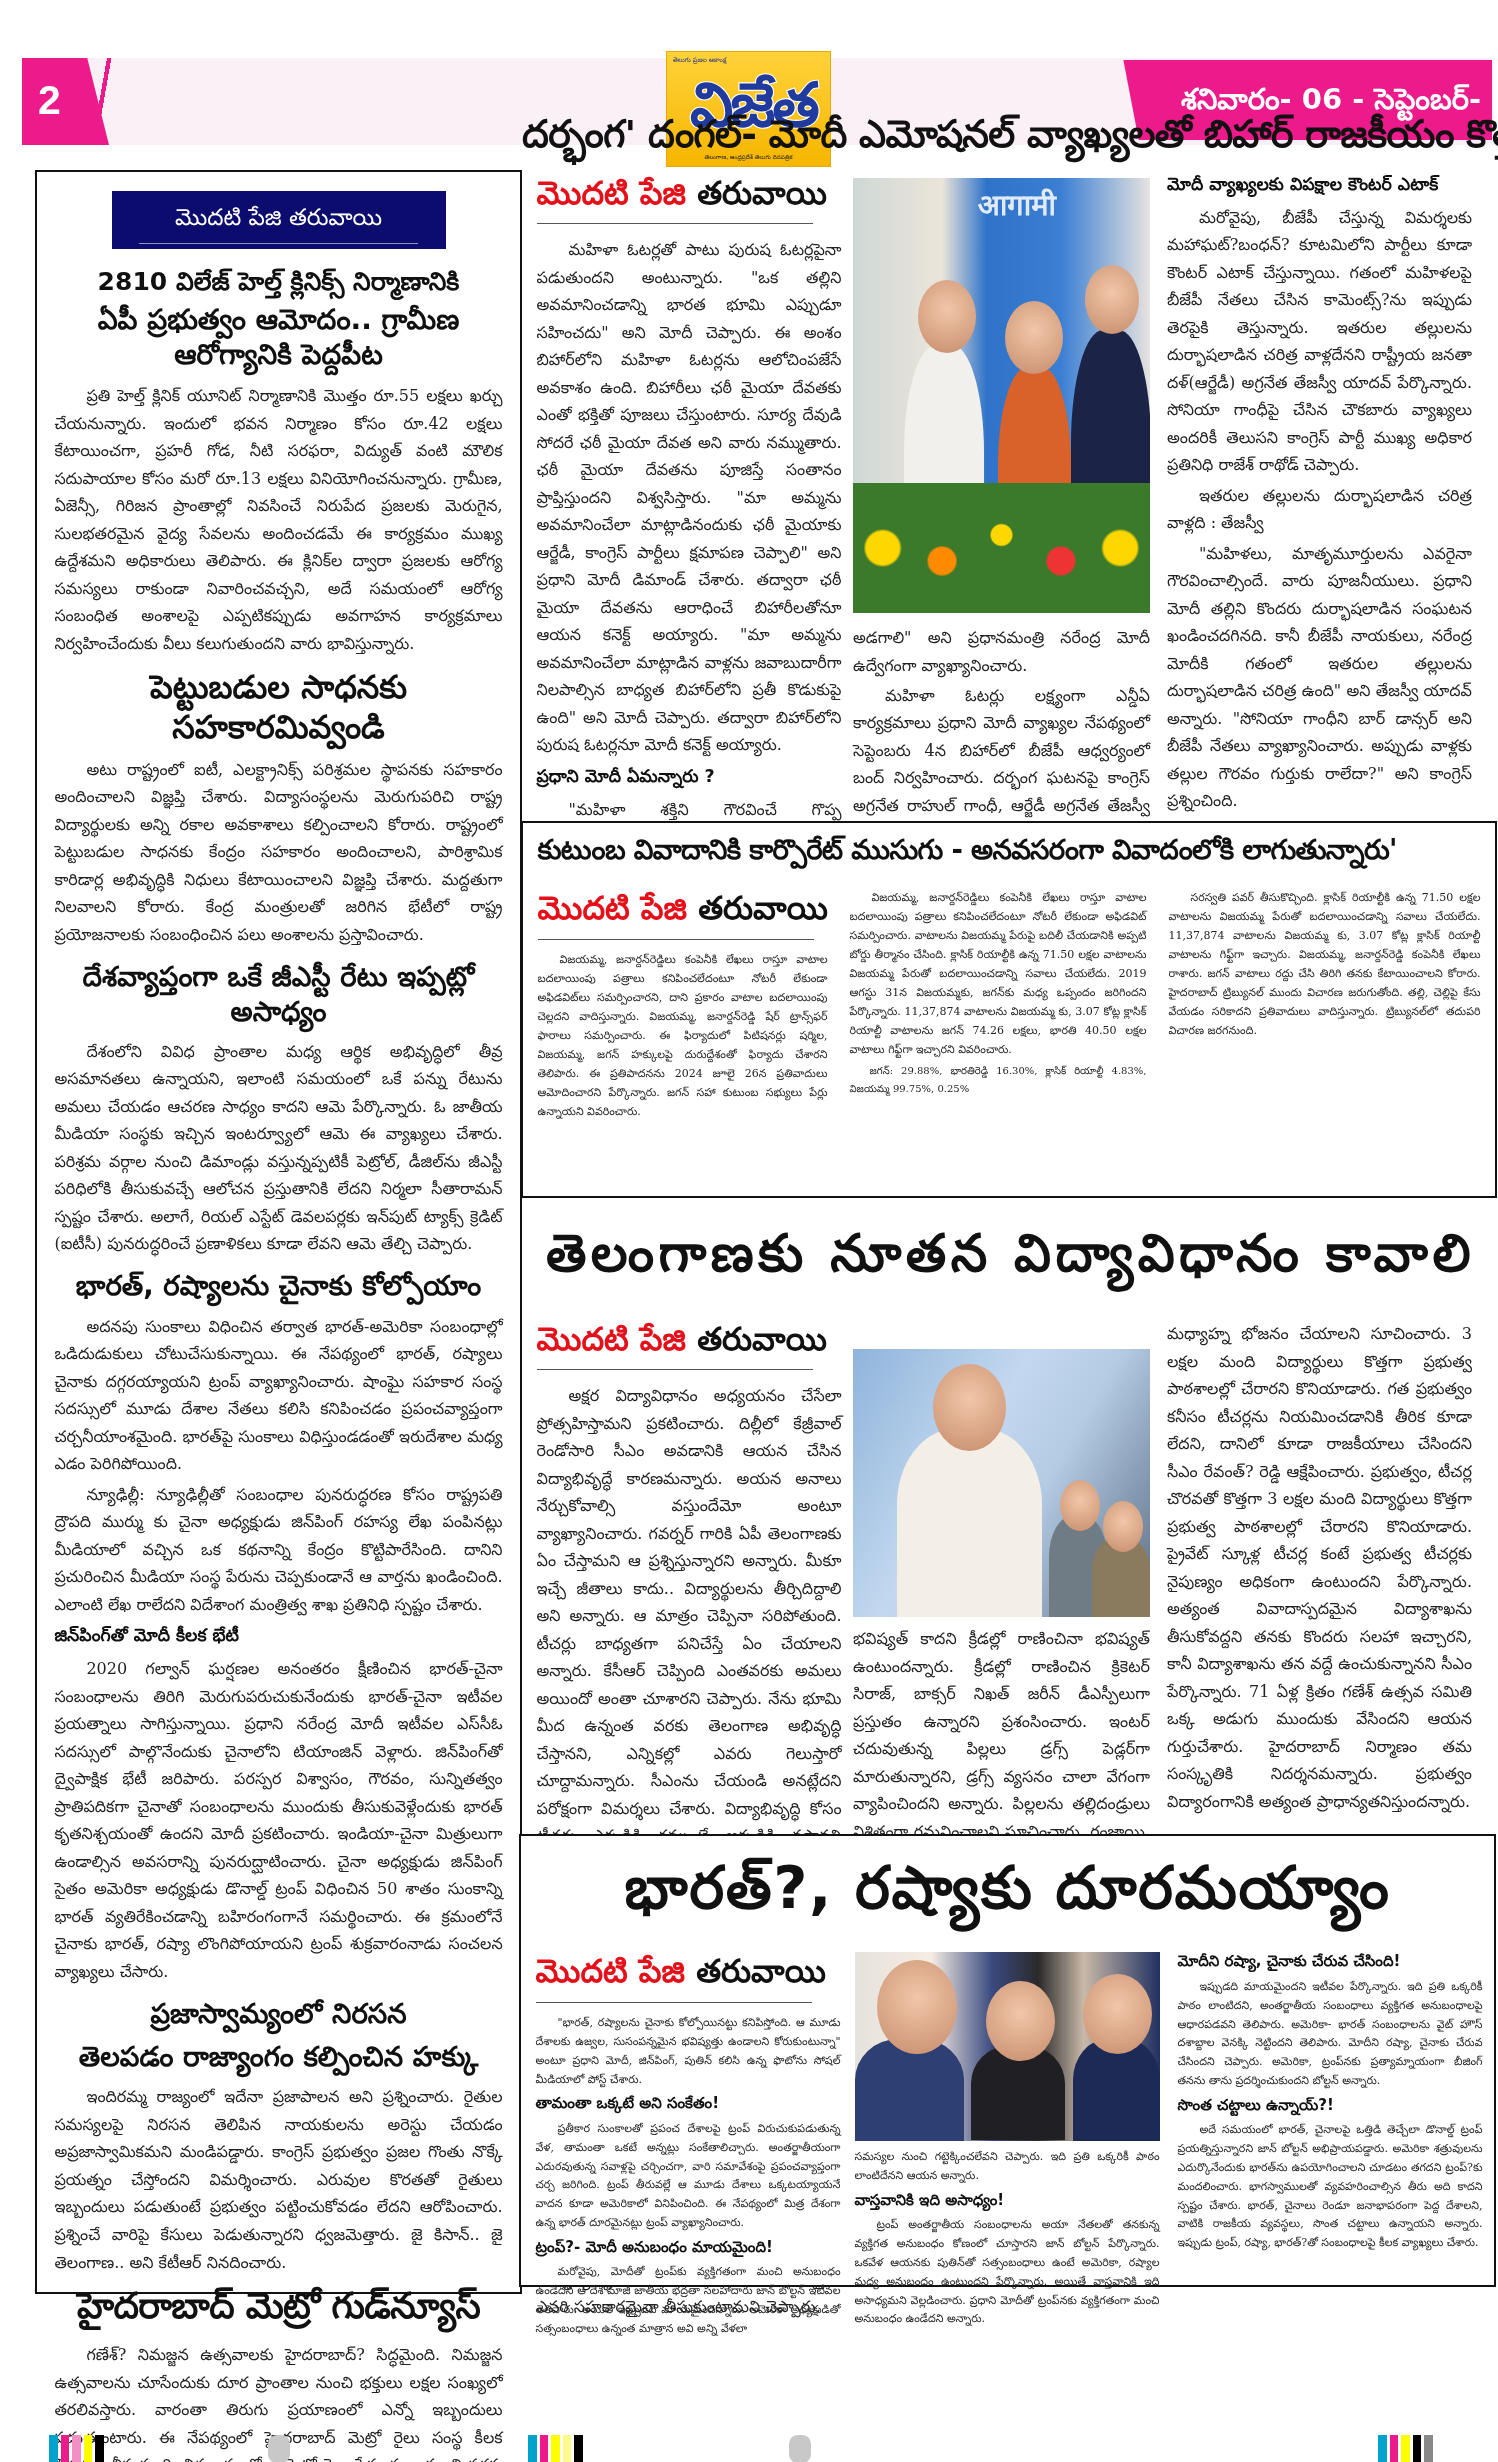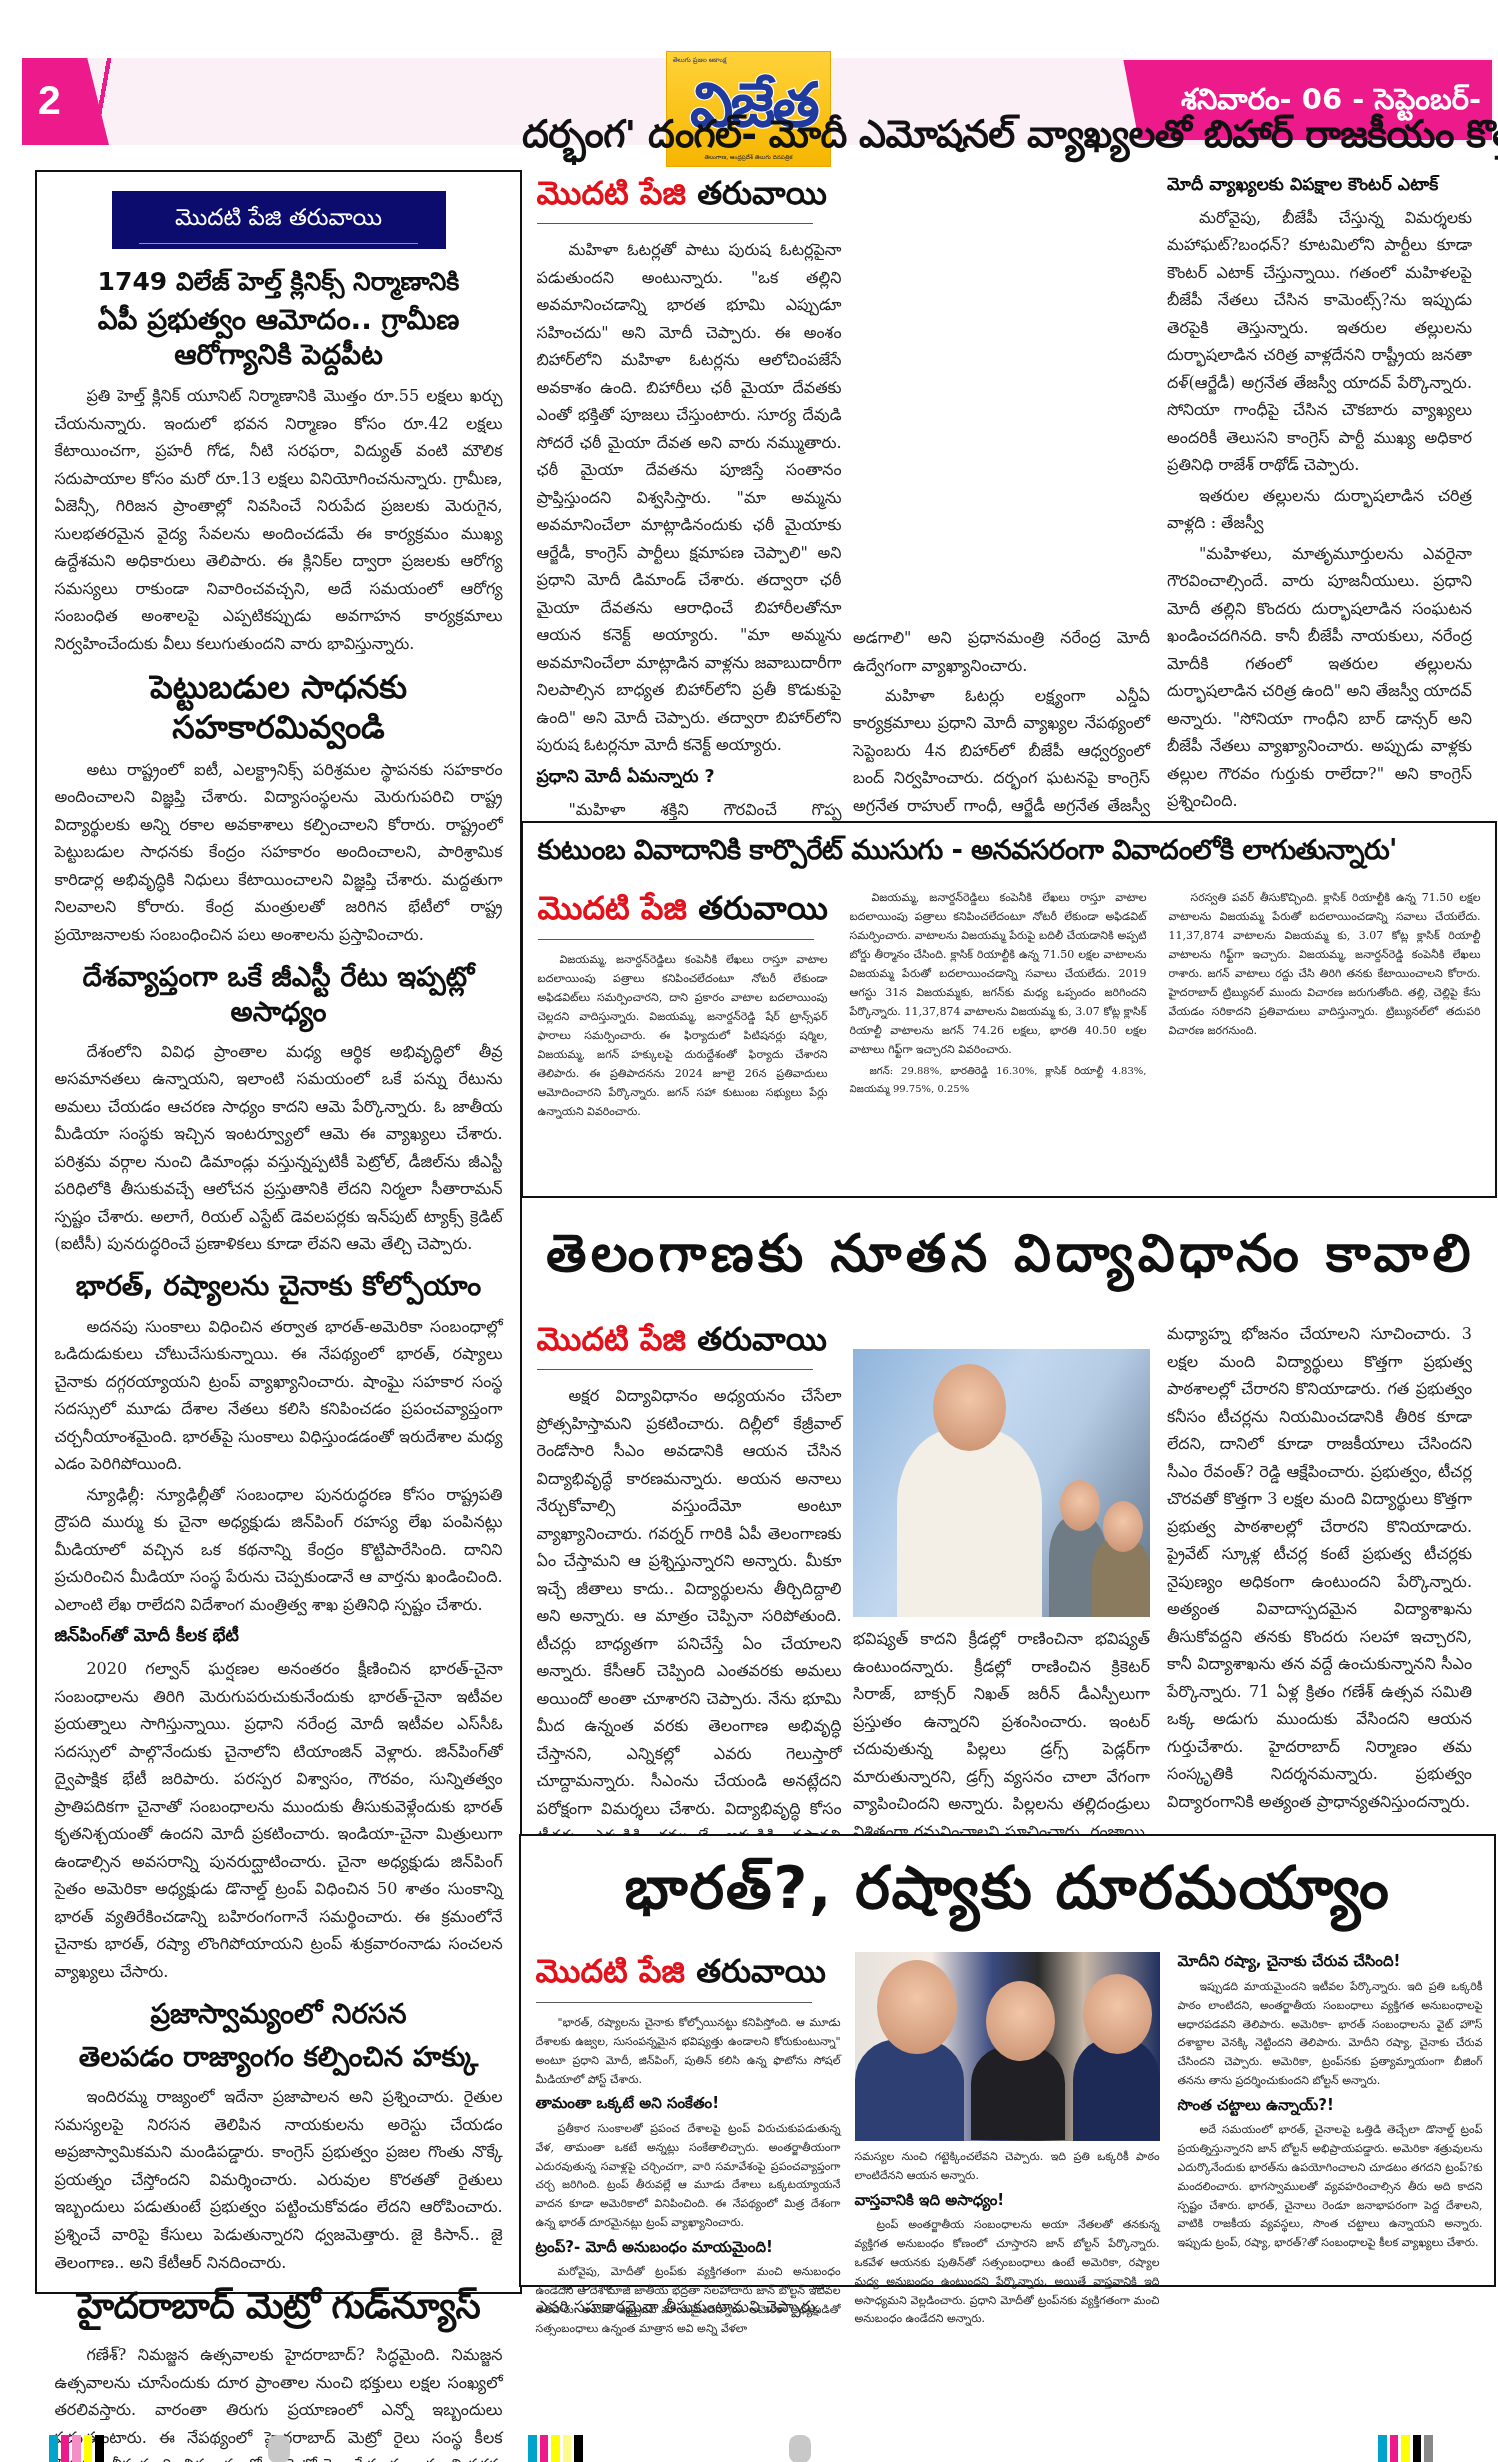"आगामी" div.photo { html: none -> <div> <div>आगामी</div> <div></div> <div></div> <div></div> <div></div> <div></div> <div></div> <div></div> </div> }
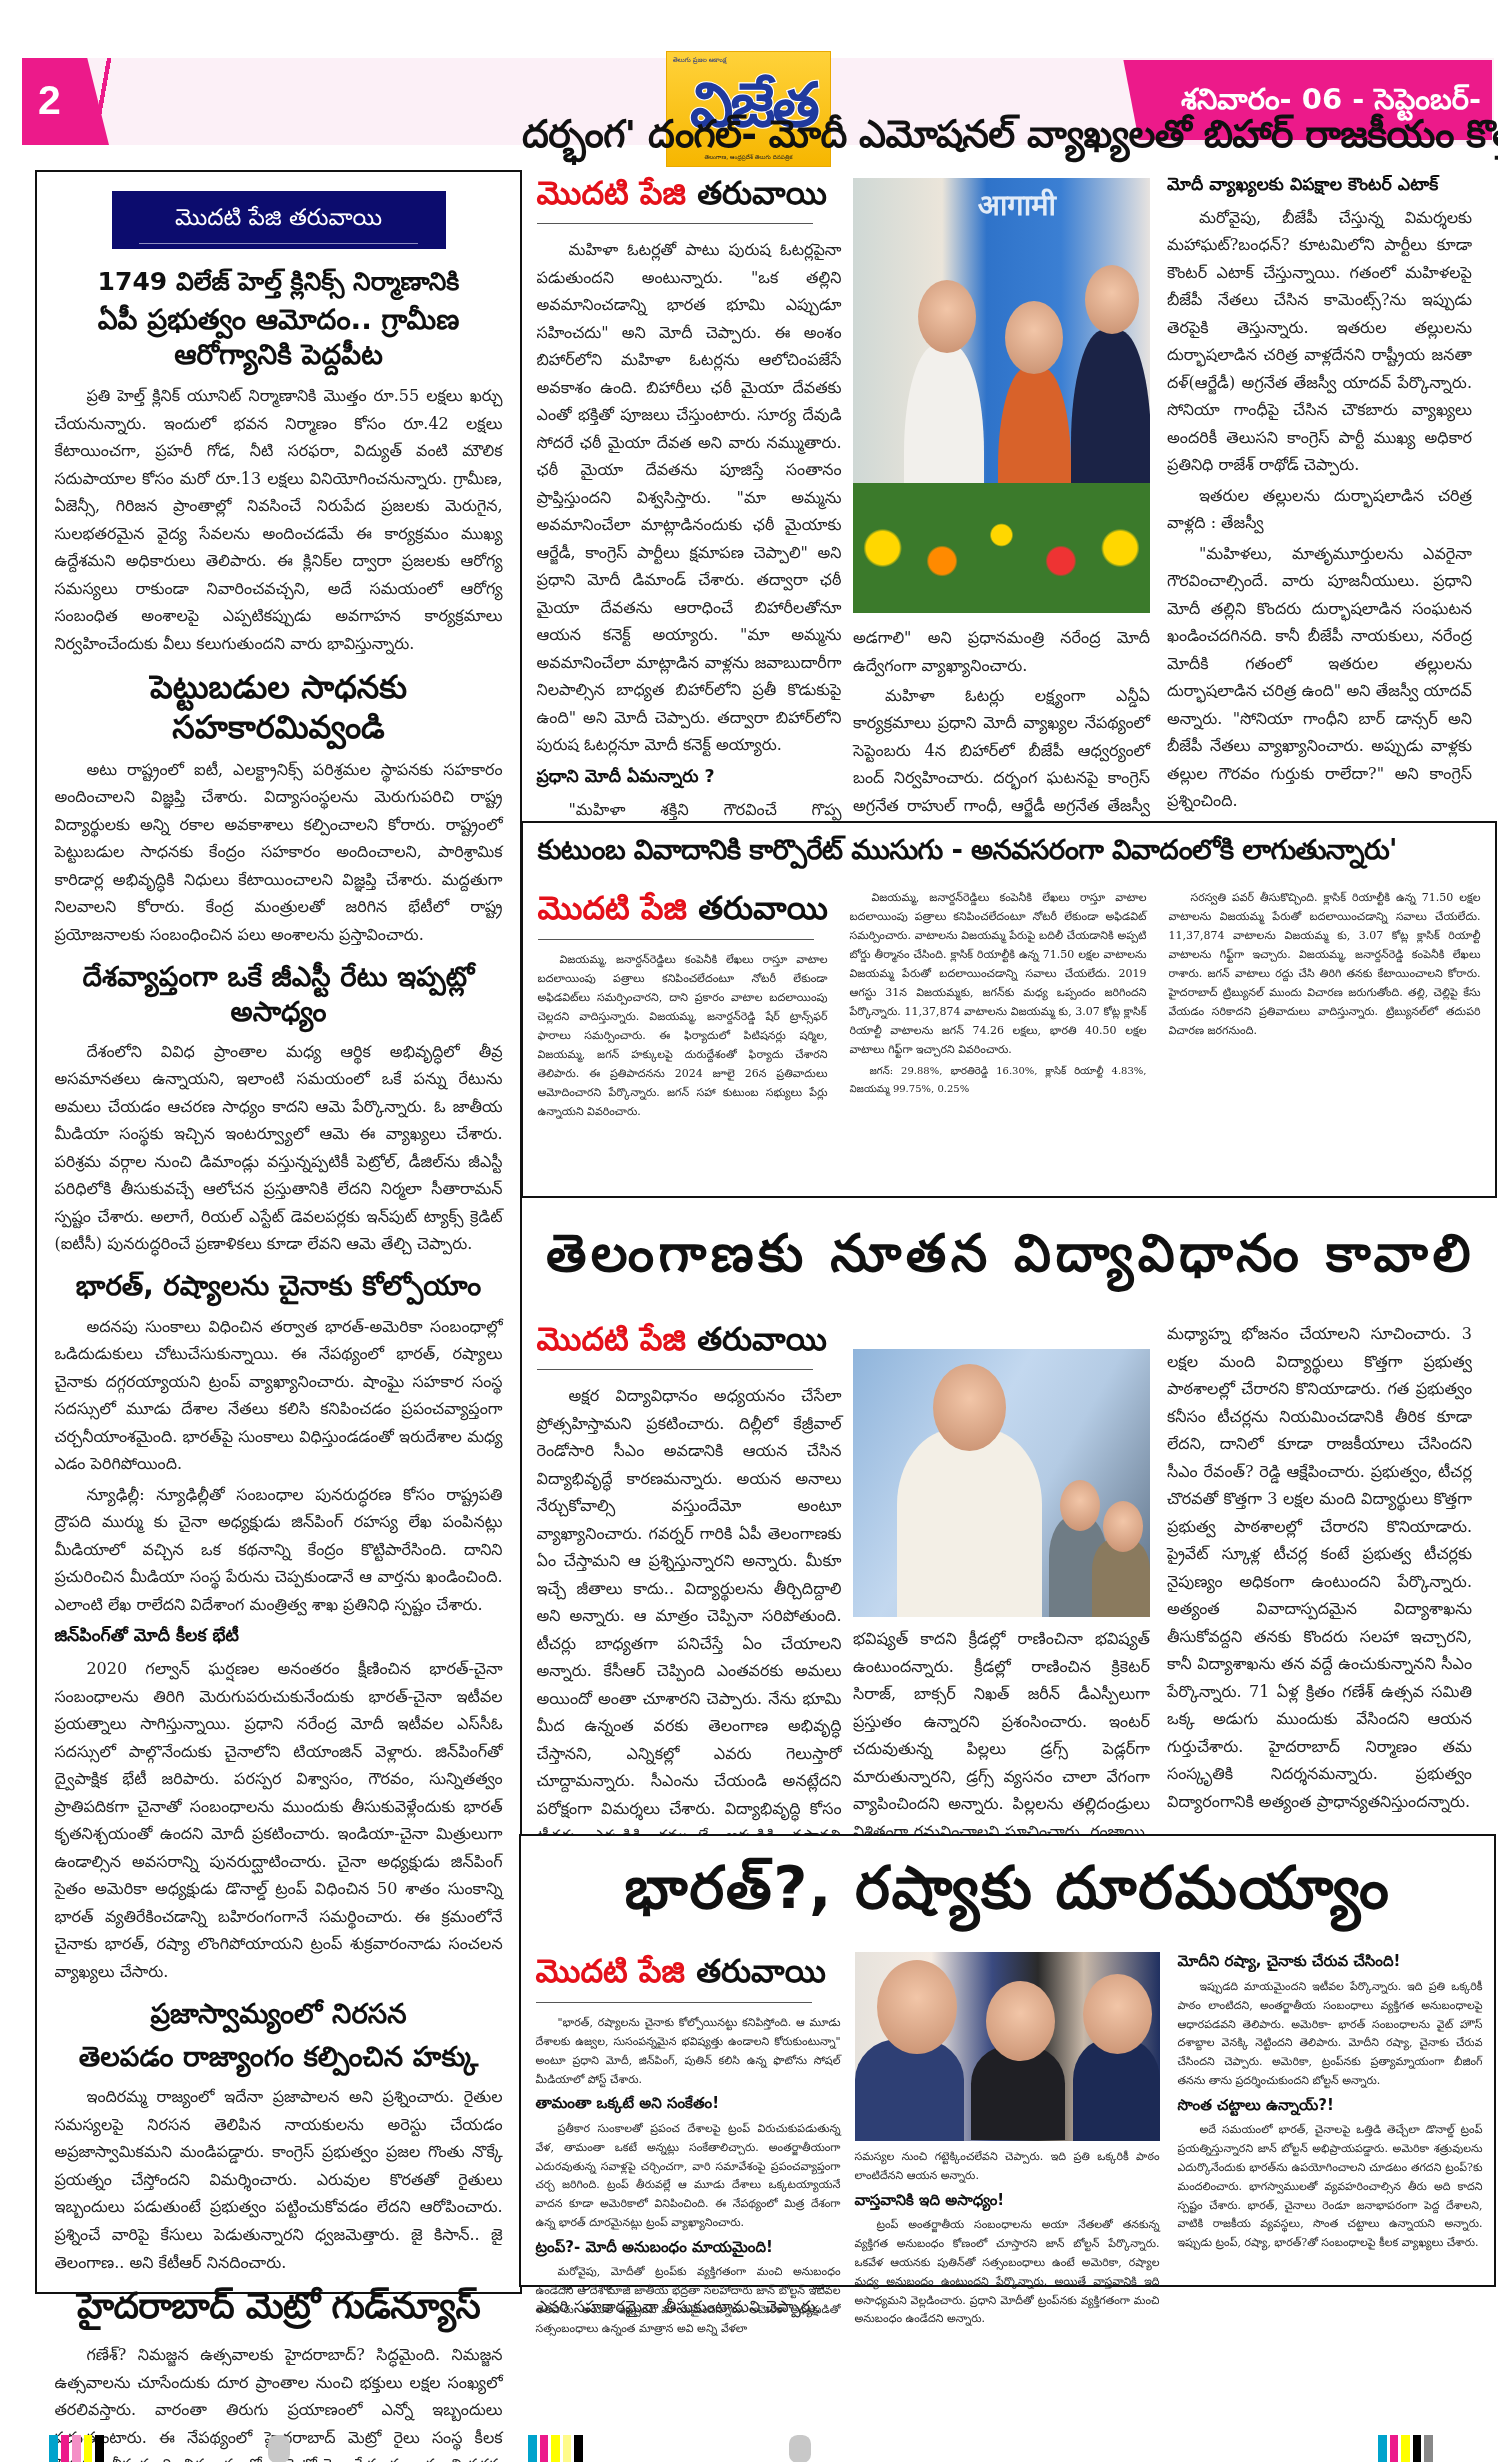"1749 విలేజ్ హెల్త్ క్లినిక్స్" div.hl { text: 1749 -> 2810 }
